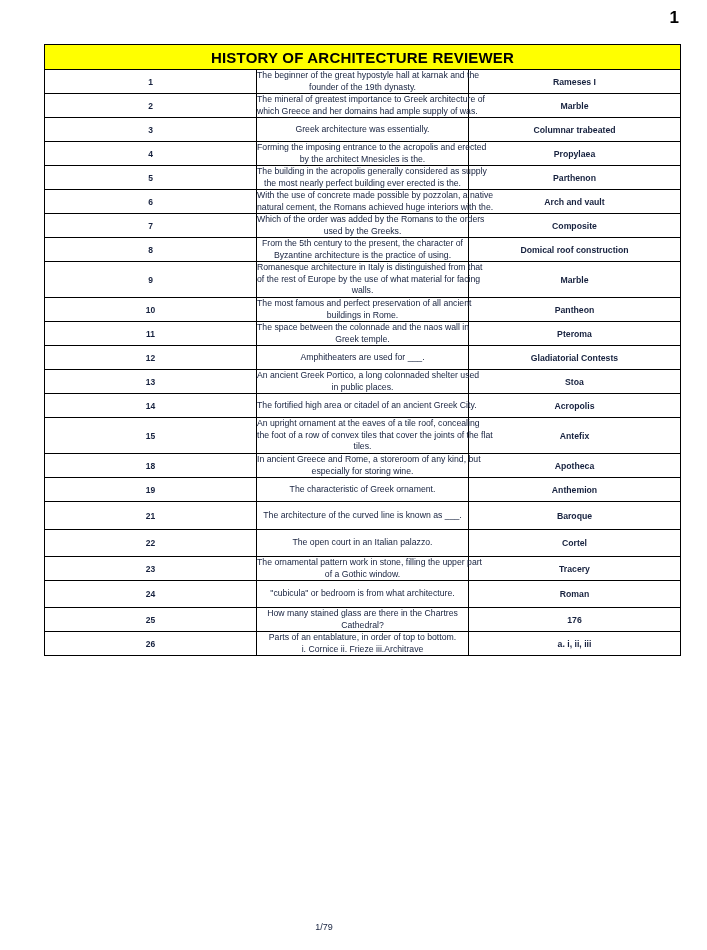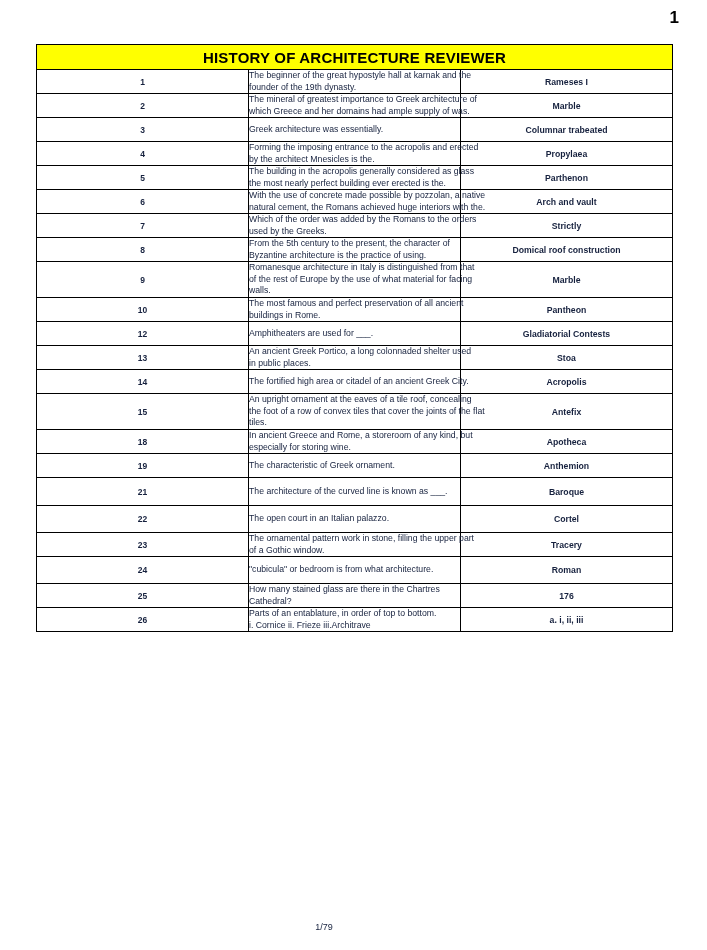"HISTORY OF ARCHITECTURE REVIEWER" #reviewer-table { left: 36px -> 44px }
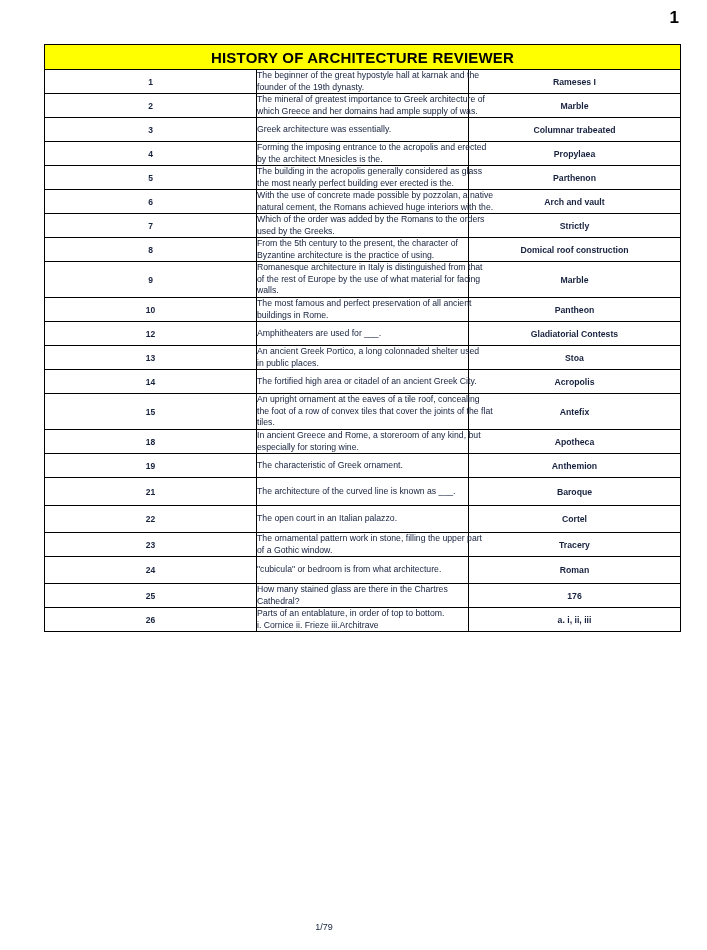"The beginner of the great" .q-cell .ln { text-align: none -> center }
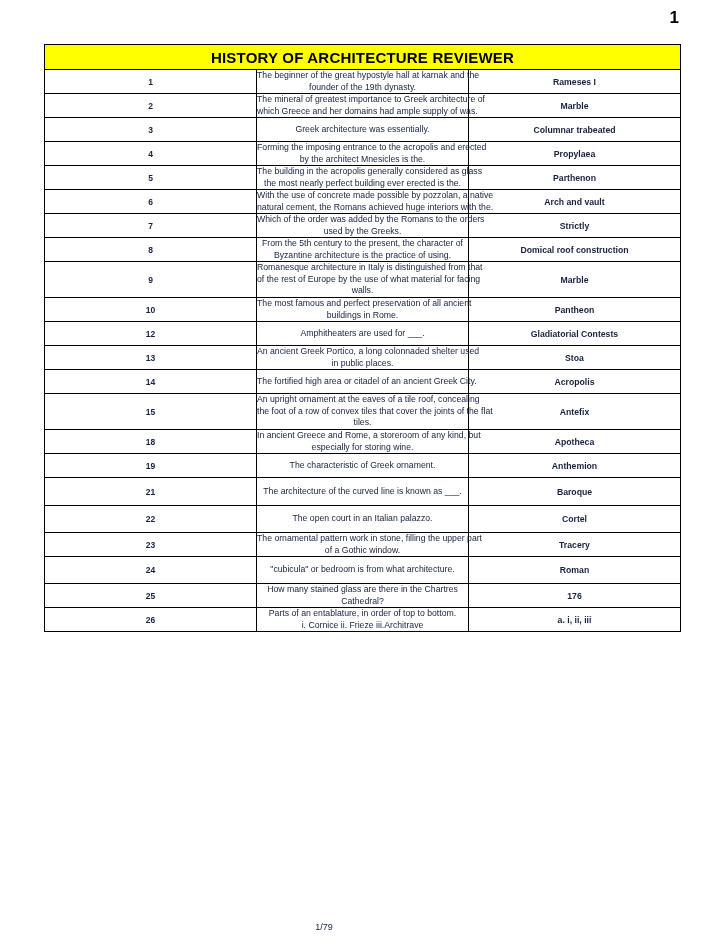"The building in the acropolis" span.ln { text: glass -> supply }
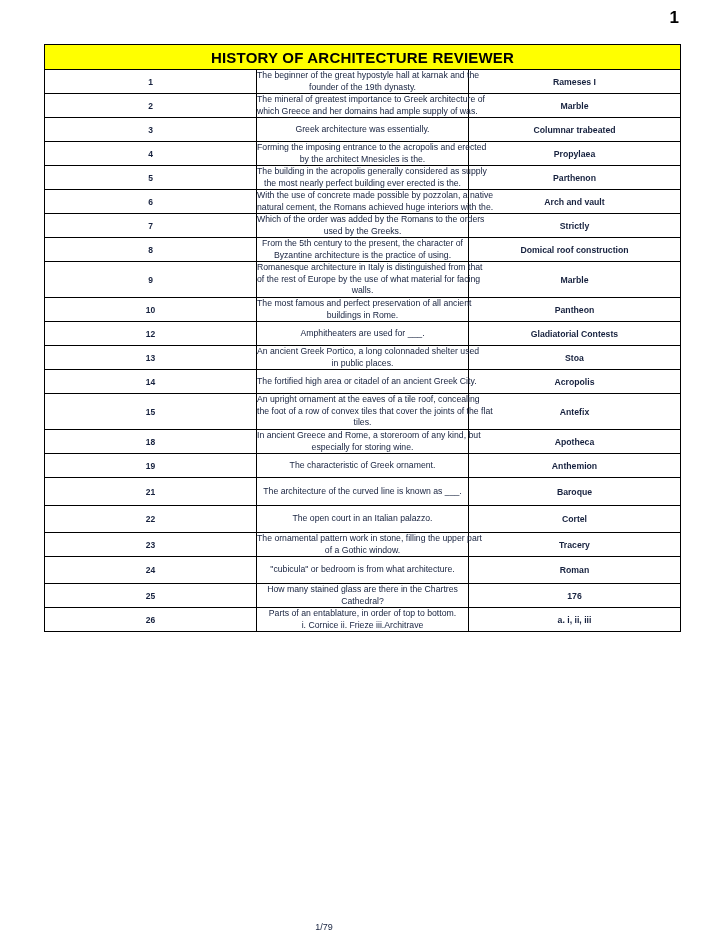"Strictly" td.a-cell { text: Strictly -> Composite }
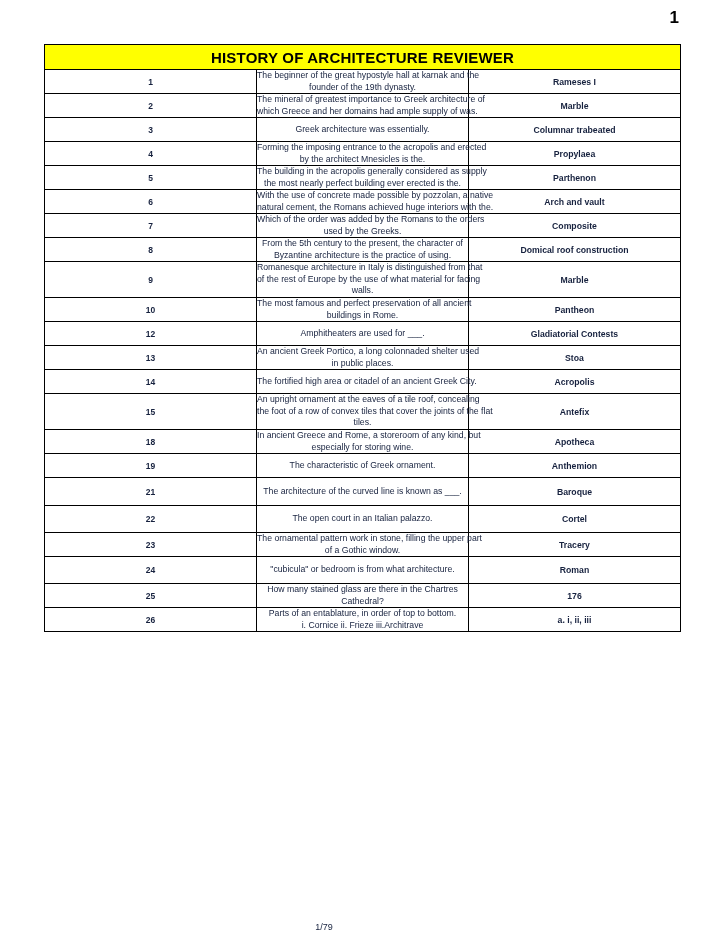"11" tr { html: none -> <tr> <td>11</td> <td> <span>The space between the colonnade and the naos wall in</span> <span>Greek temple.</span> </td> <td>Pteroma</td> </tr> }
